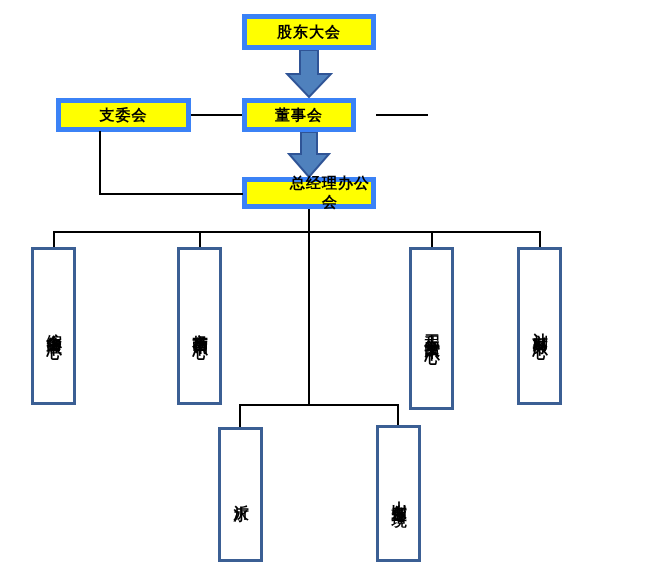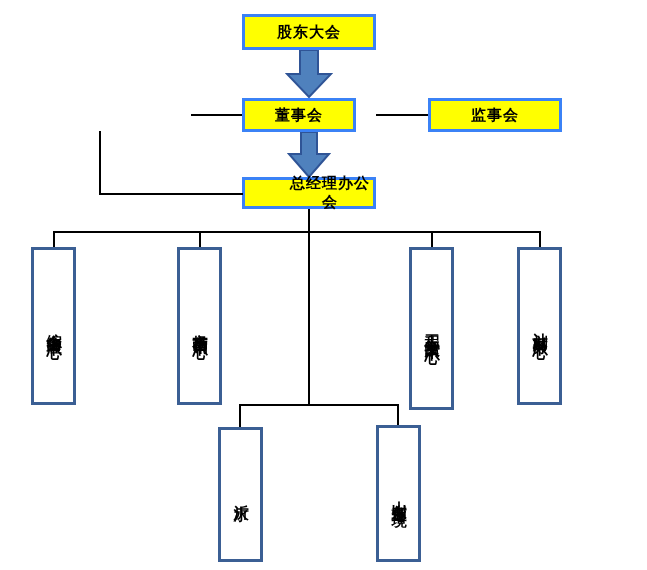"股东大会" .node.yellow { border: 3px solid #3b82f6 -> 5px solid #3b82f6 }
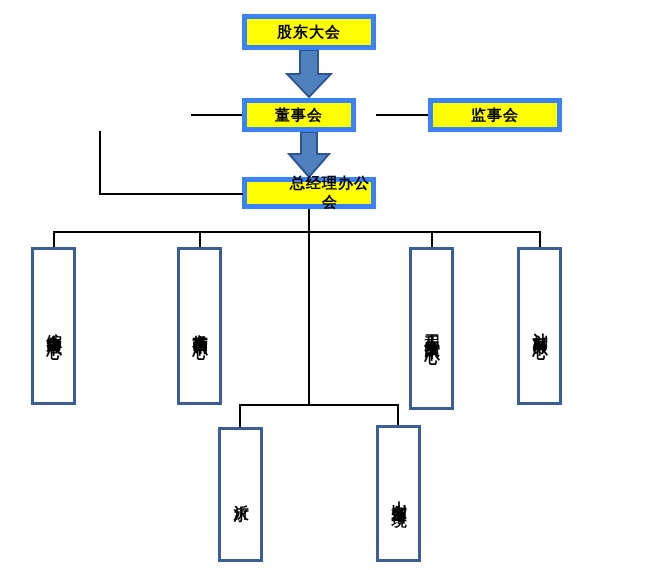"支委会" div.node { html: none -> <div>支委会</div> }
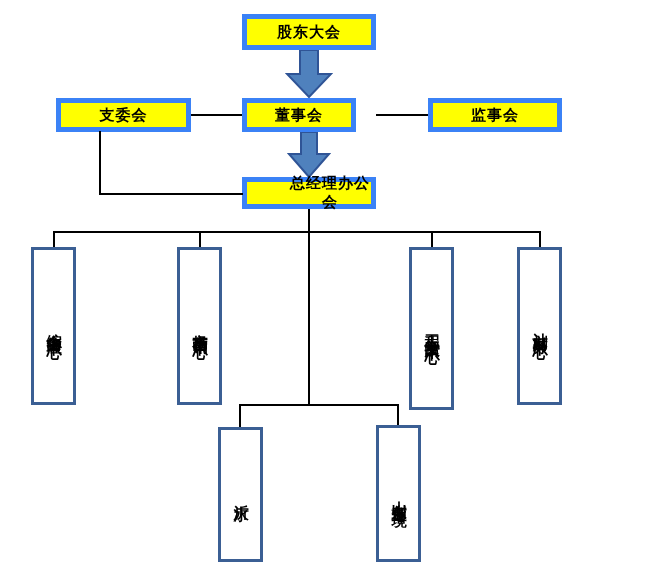"监事会" div.node { html: <div>监事会</div> -> none }
